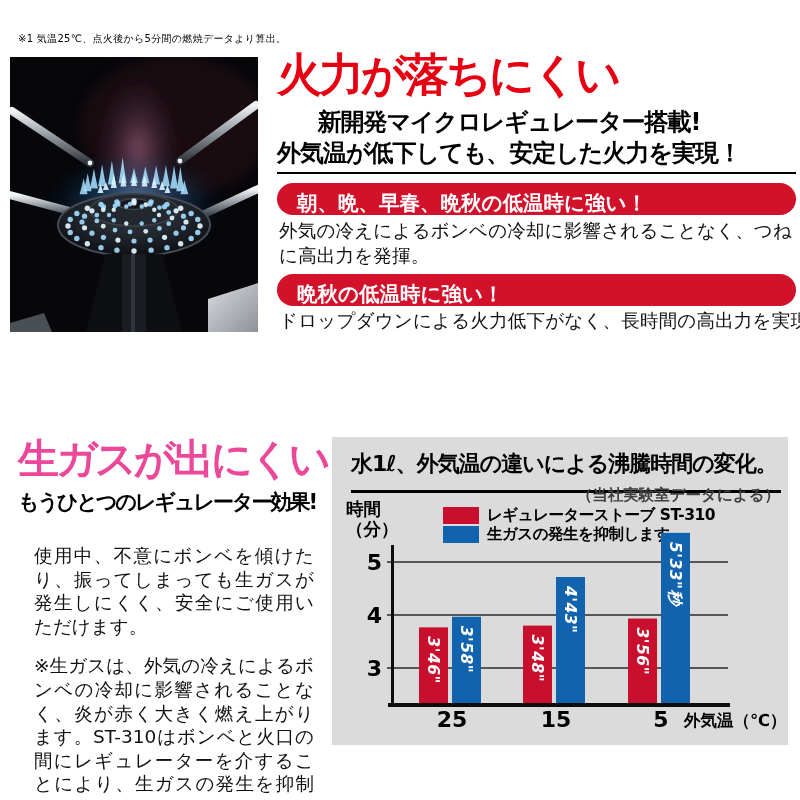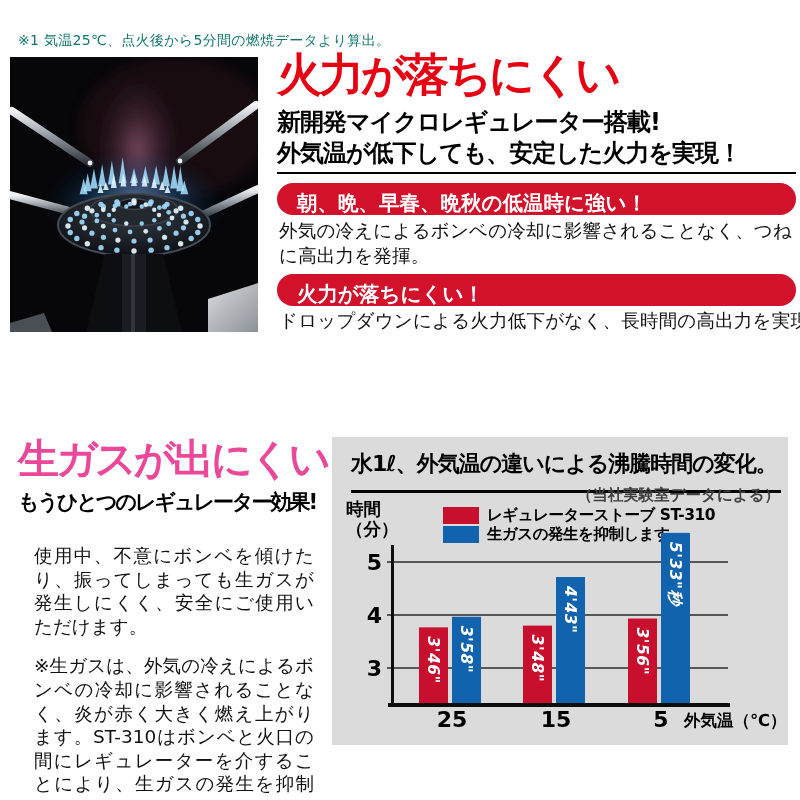"※1 気温25℃、点火後から5分間の燃焼データより算出。" .footnote { color: #0f766e -> #000000; font-size: 14px -> 10px }
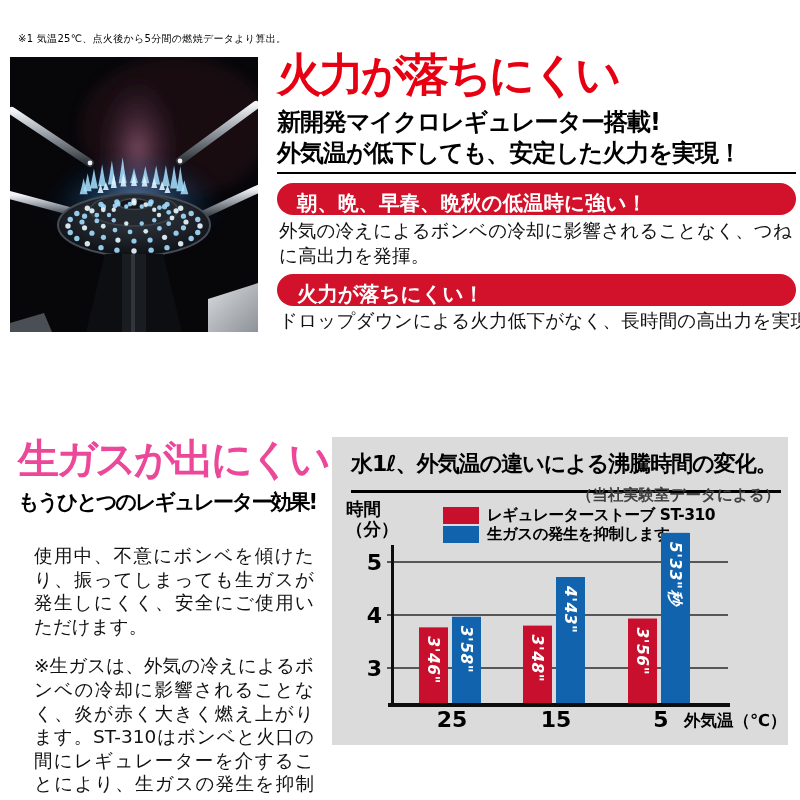"新開発マイクロレギュレーター搭載!" .subhead { text-align: none -> center }
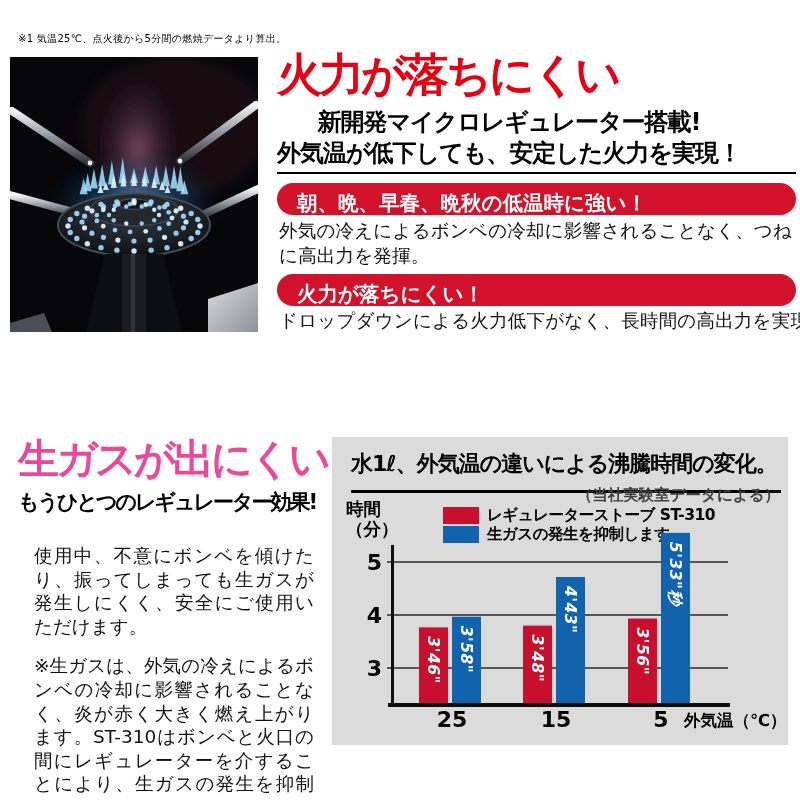"火力が落ちにくい！" div.banner { text: 火力が落ちにく -> 晩秋の低温時に強 }
